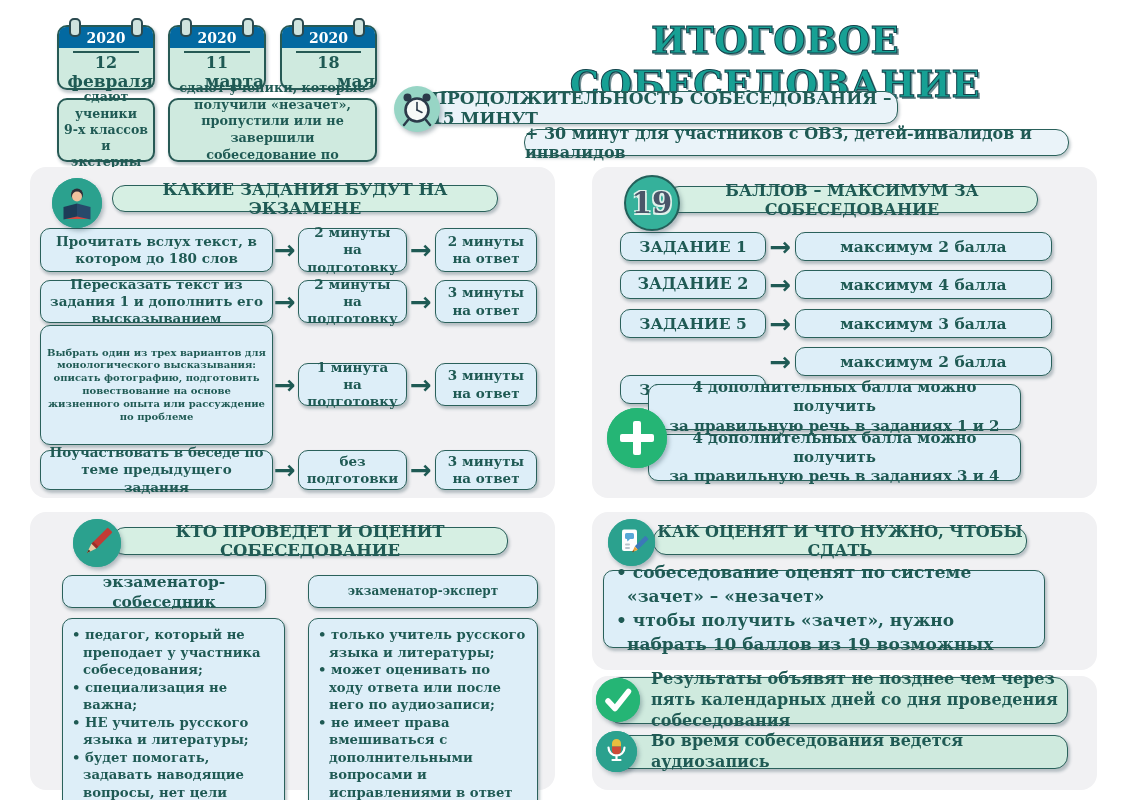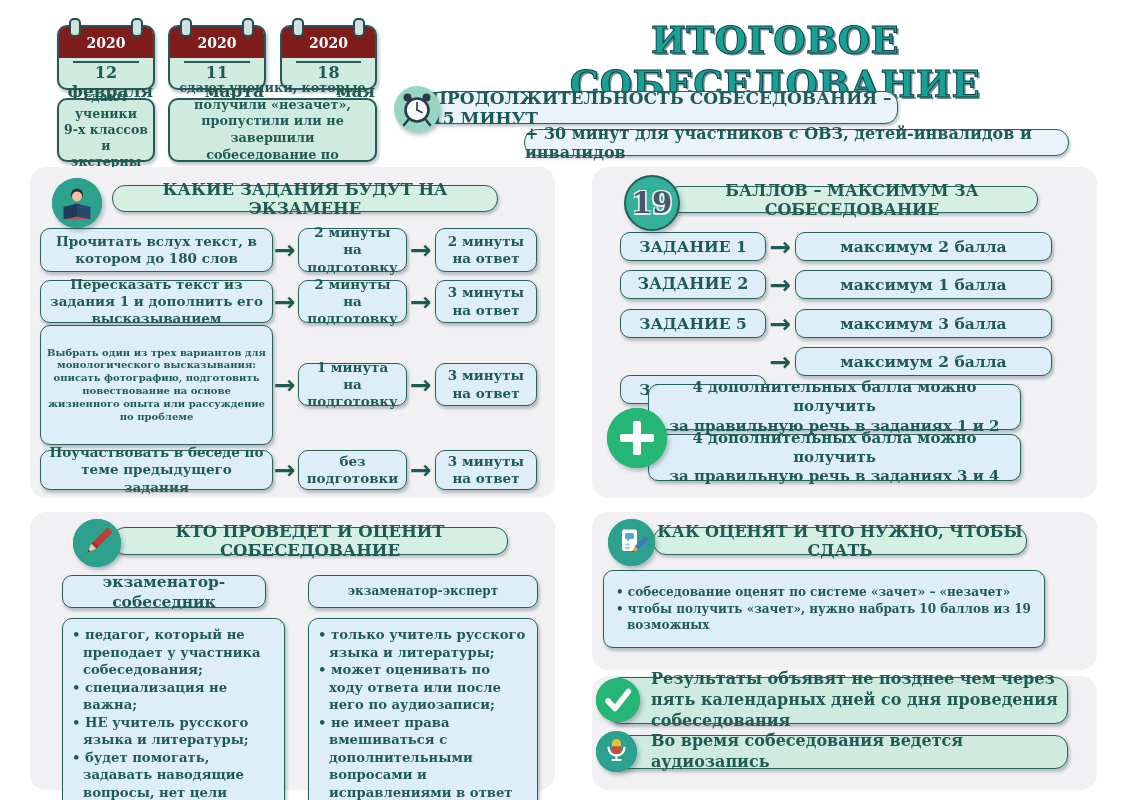"2020" .cal-head { background: #7f1d1d -> #0369a1; height: 31px -> 21px }
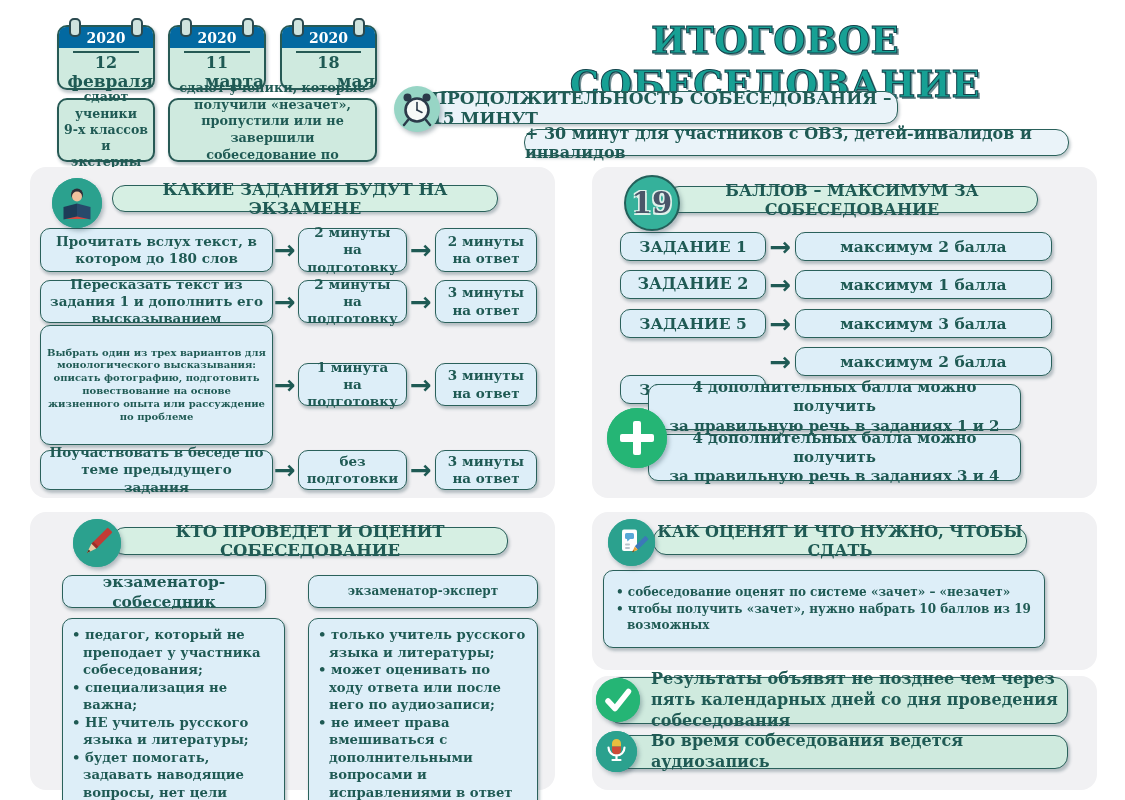"максимум 1 балла" div.bluebox { text: 1 -> 4 }
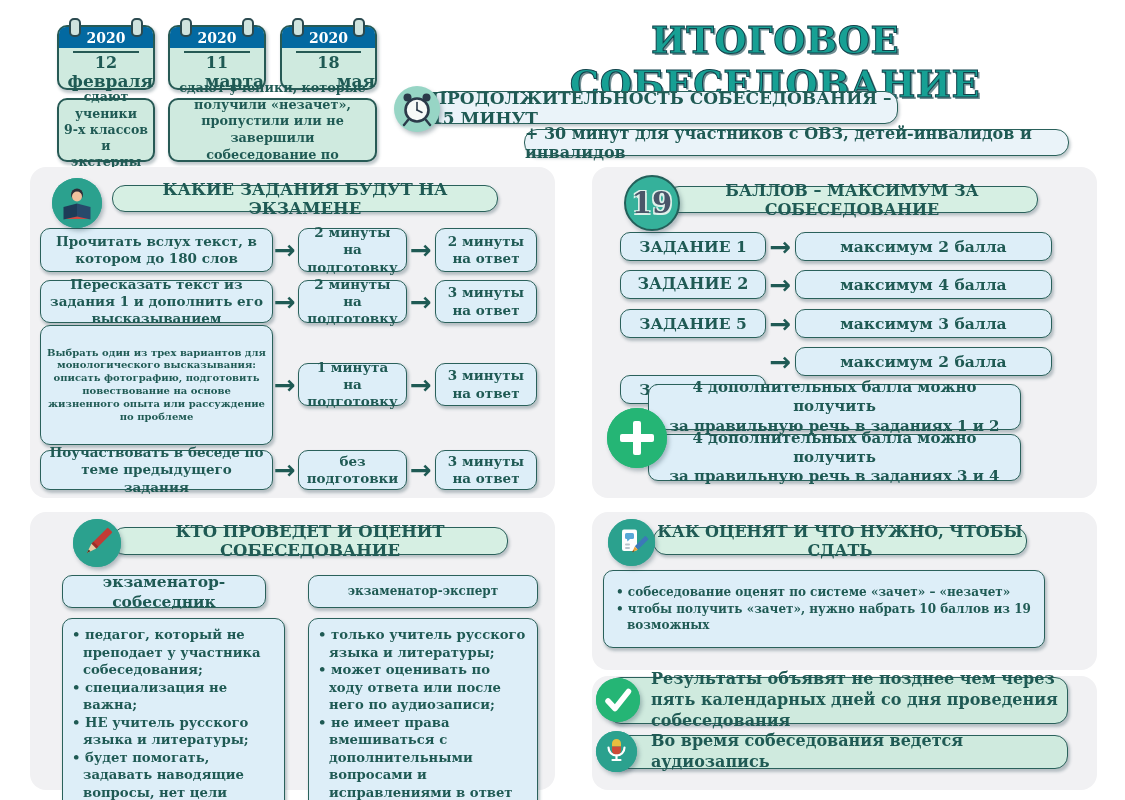"собеседование оценят по системе «зачет»" div.bullets { font-size: 12px -> 17px }
